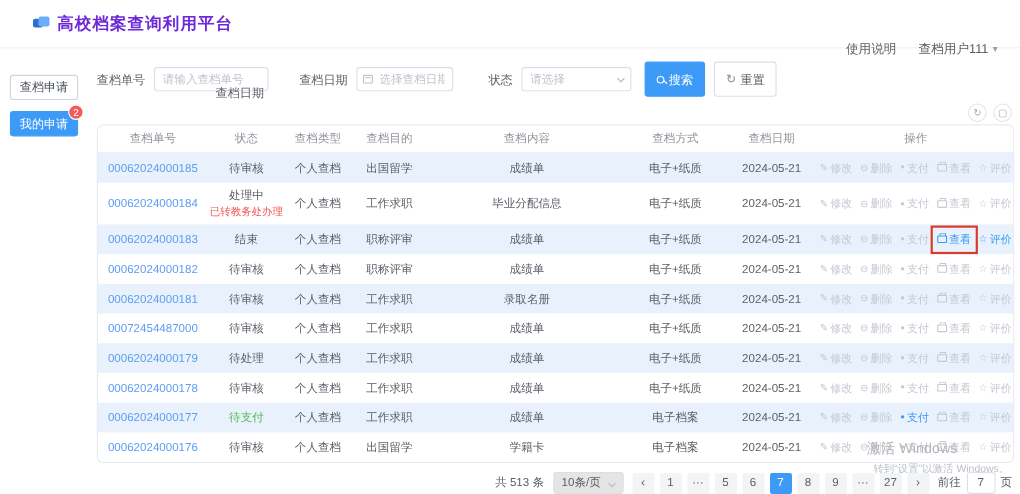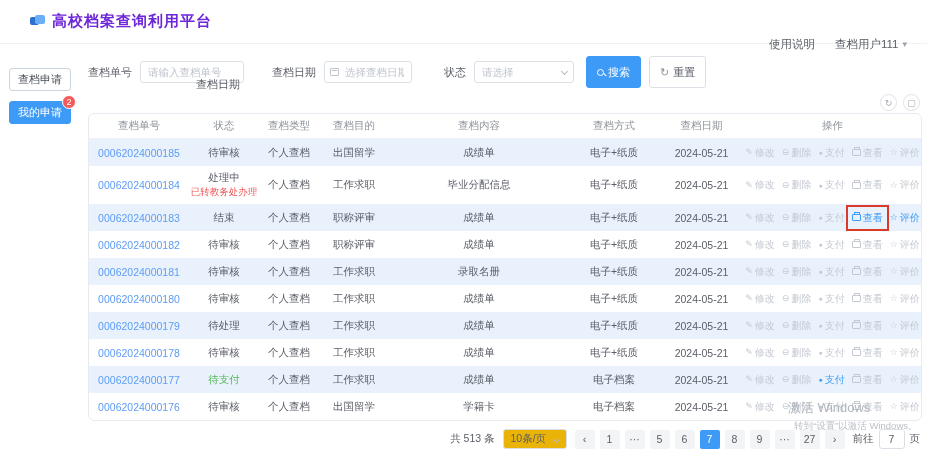"00062024000180" a.order-link { text: 00062024000180 -> 00072454487000 }
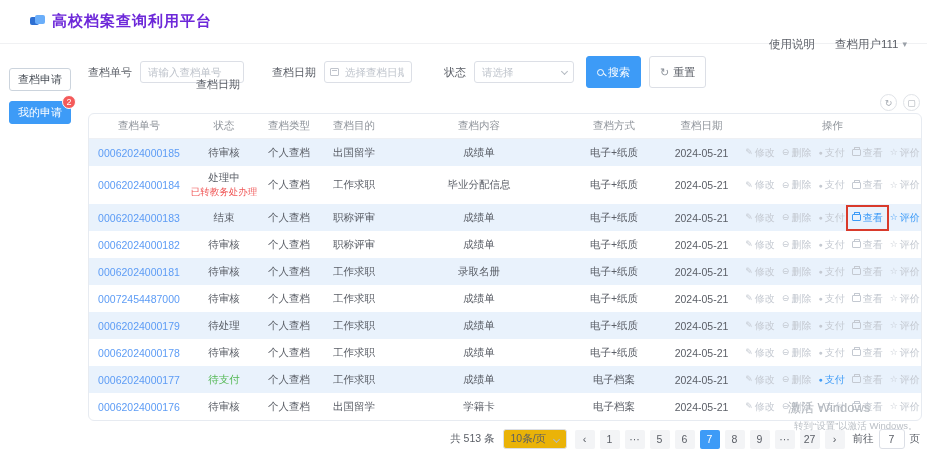"10条/页" .psize { background: #eab308 -> #e5e5e5 }
